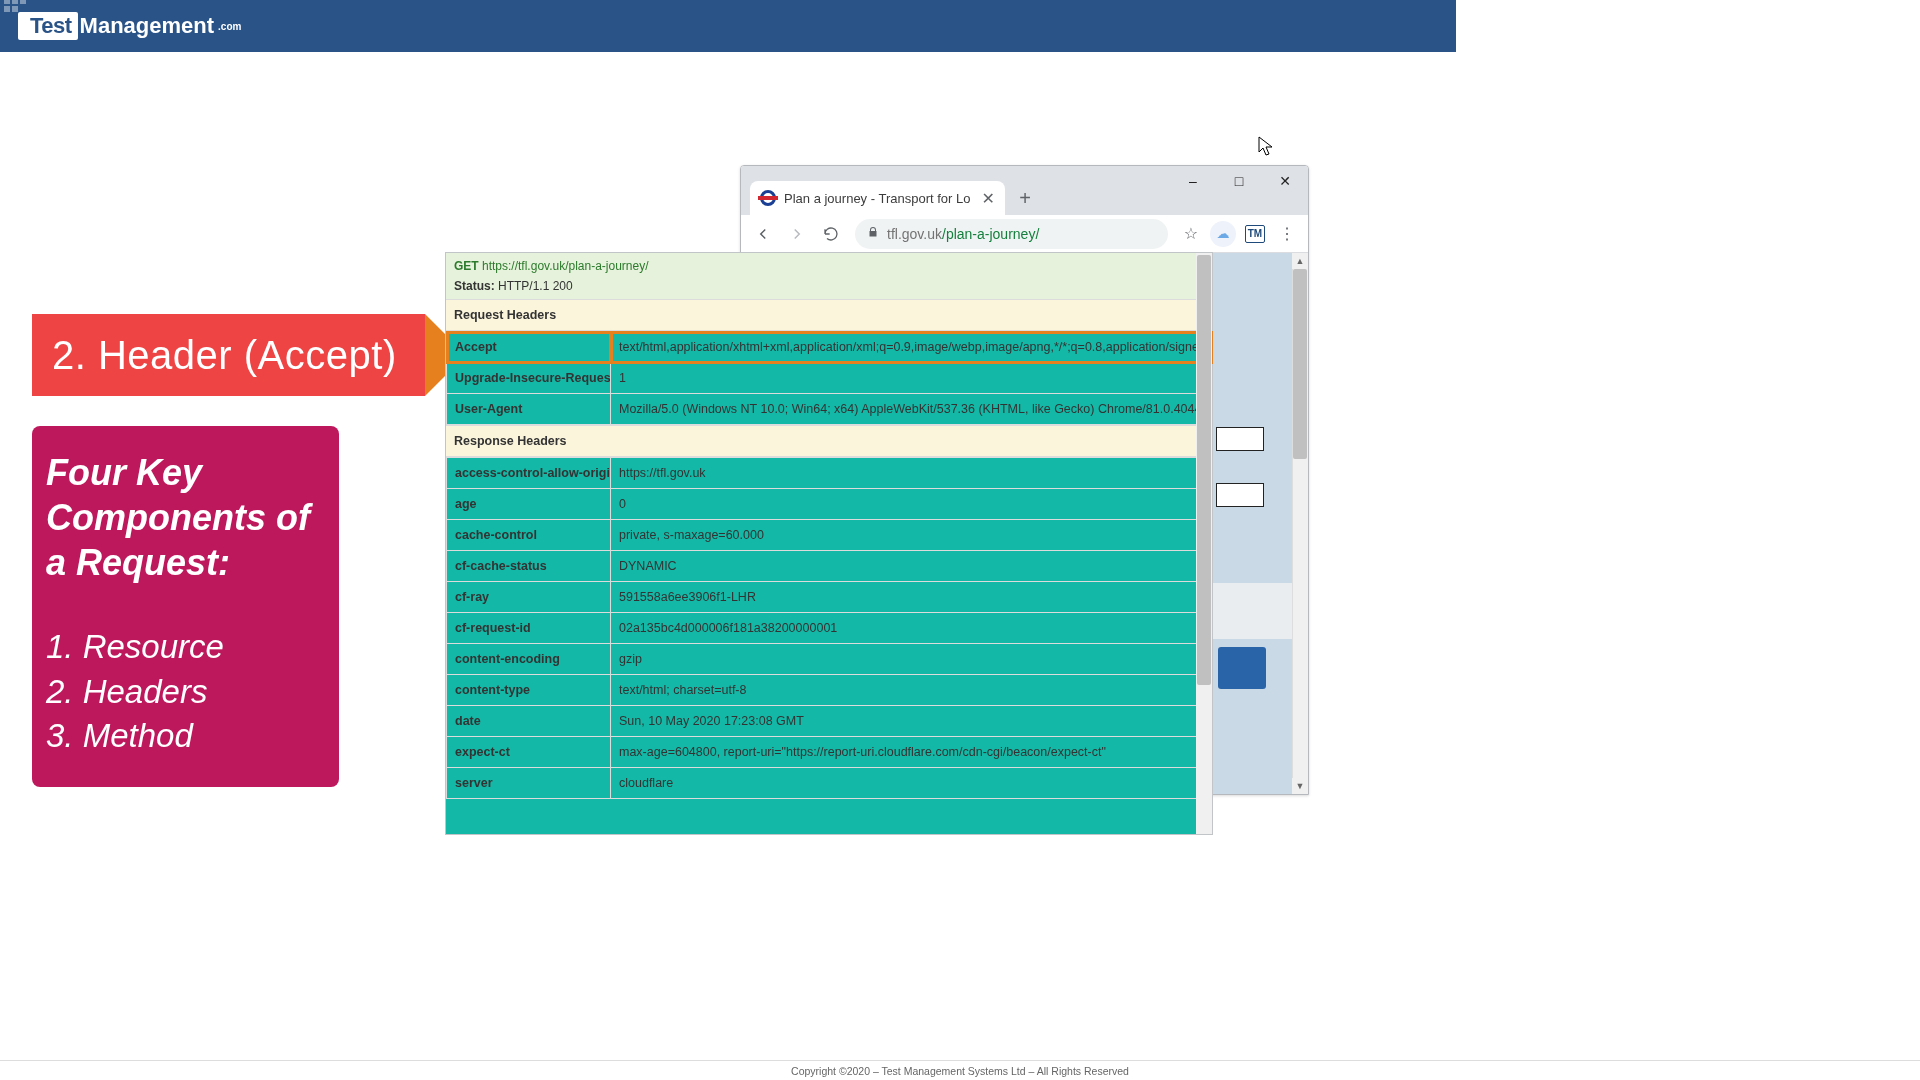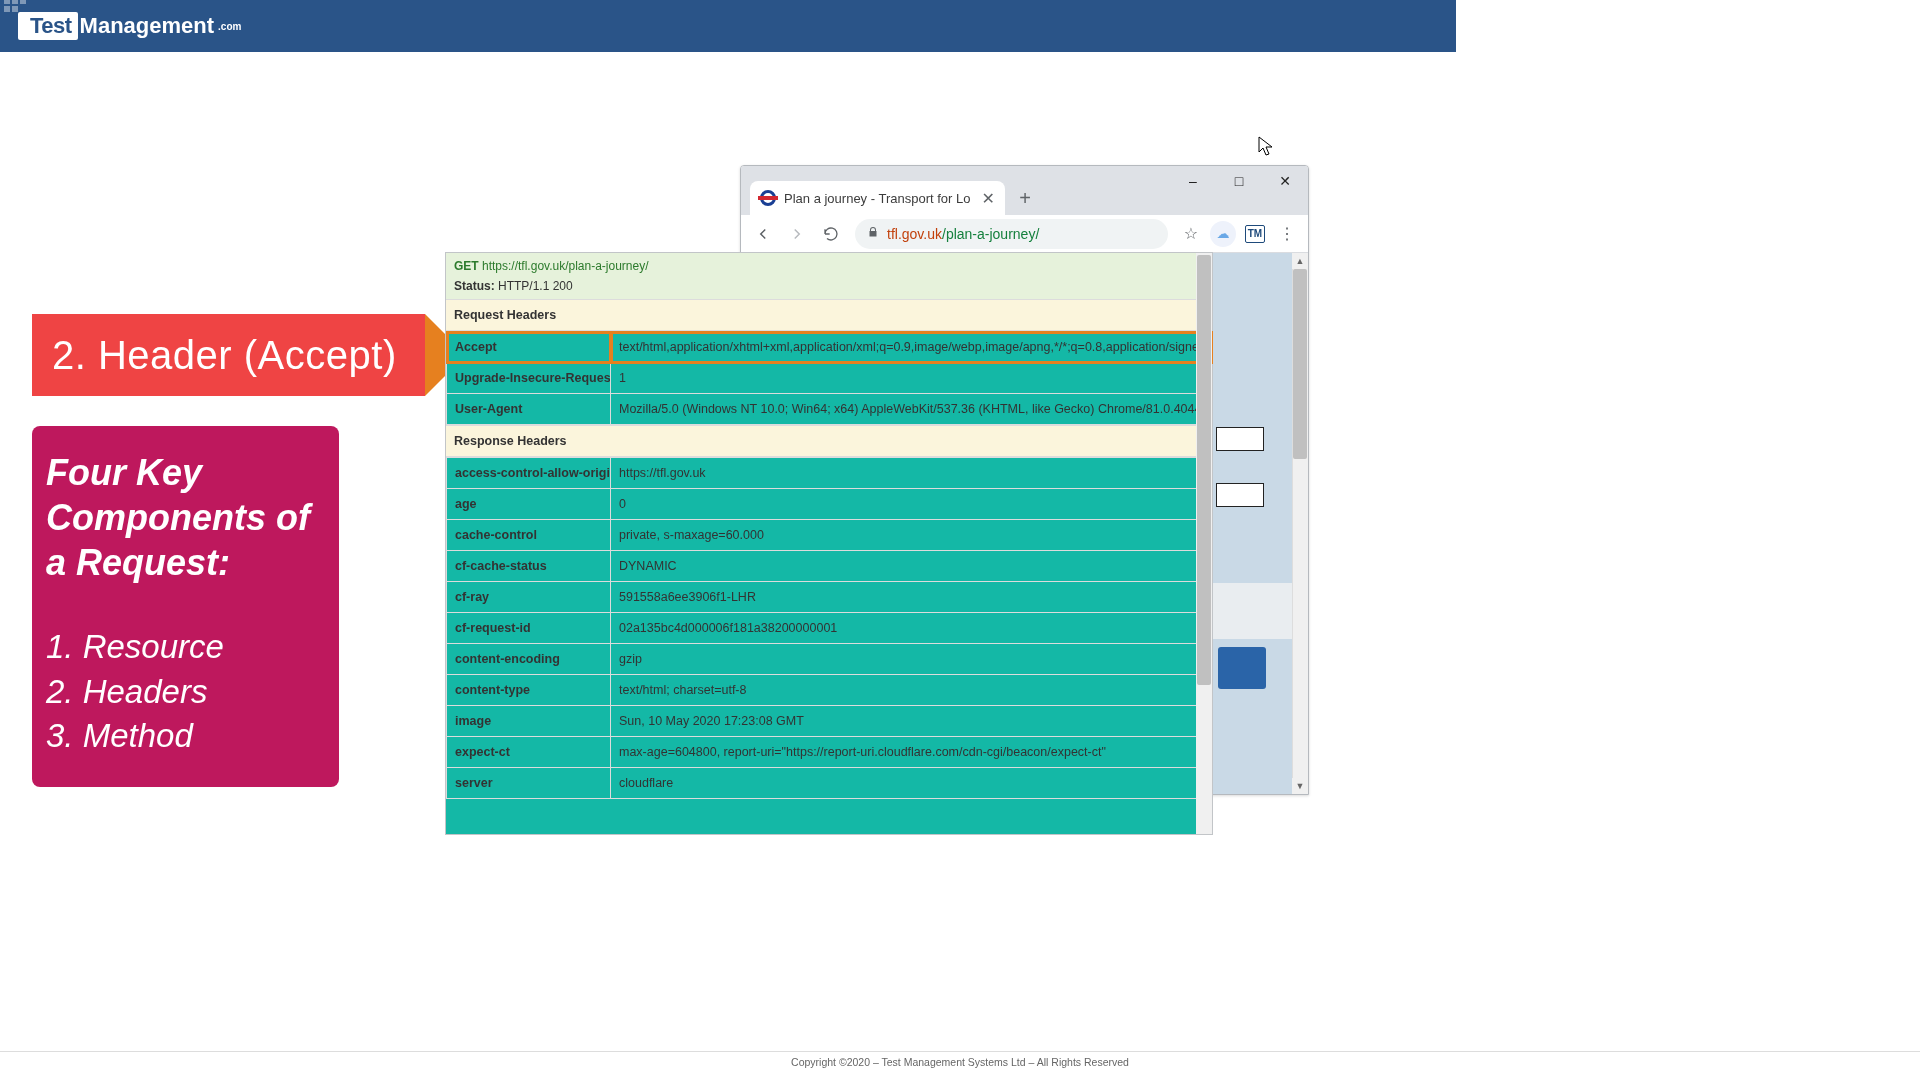"tfl.gov.uk" .url .domain { color: #c2410c -> #737373 }
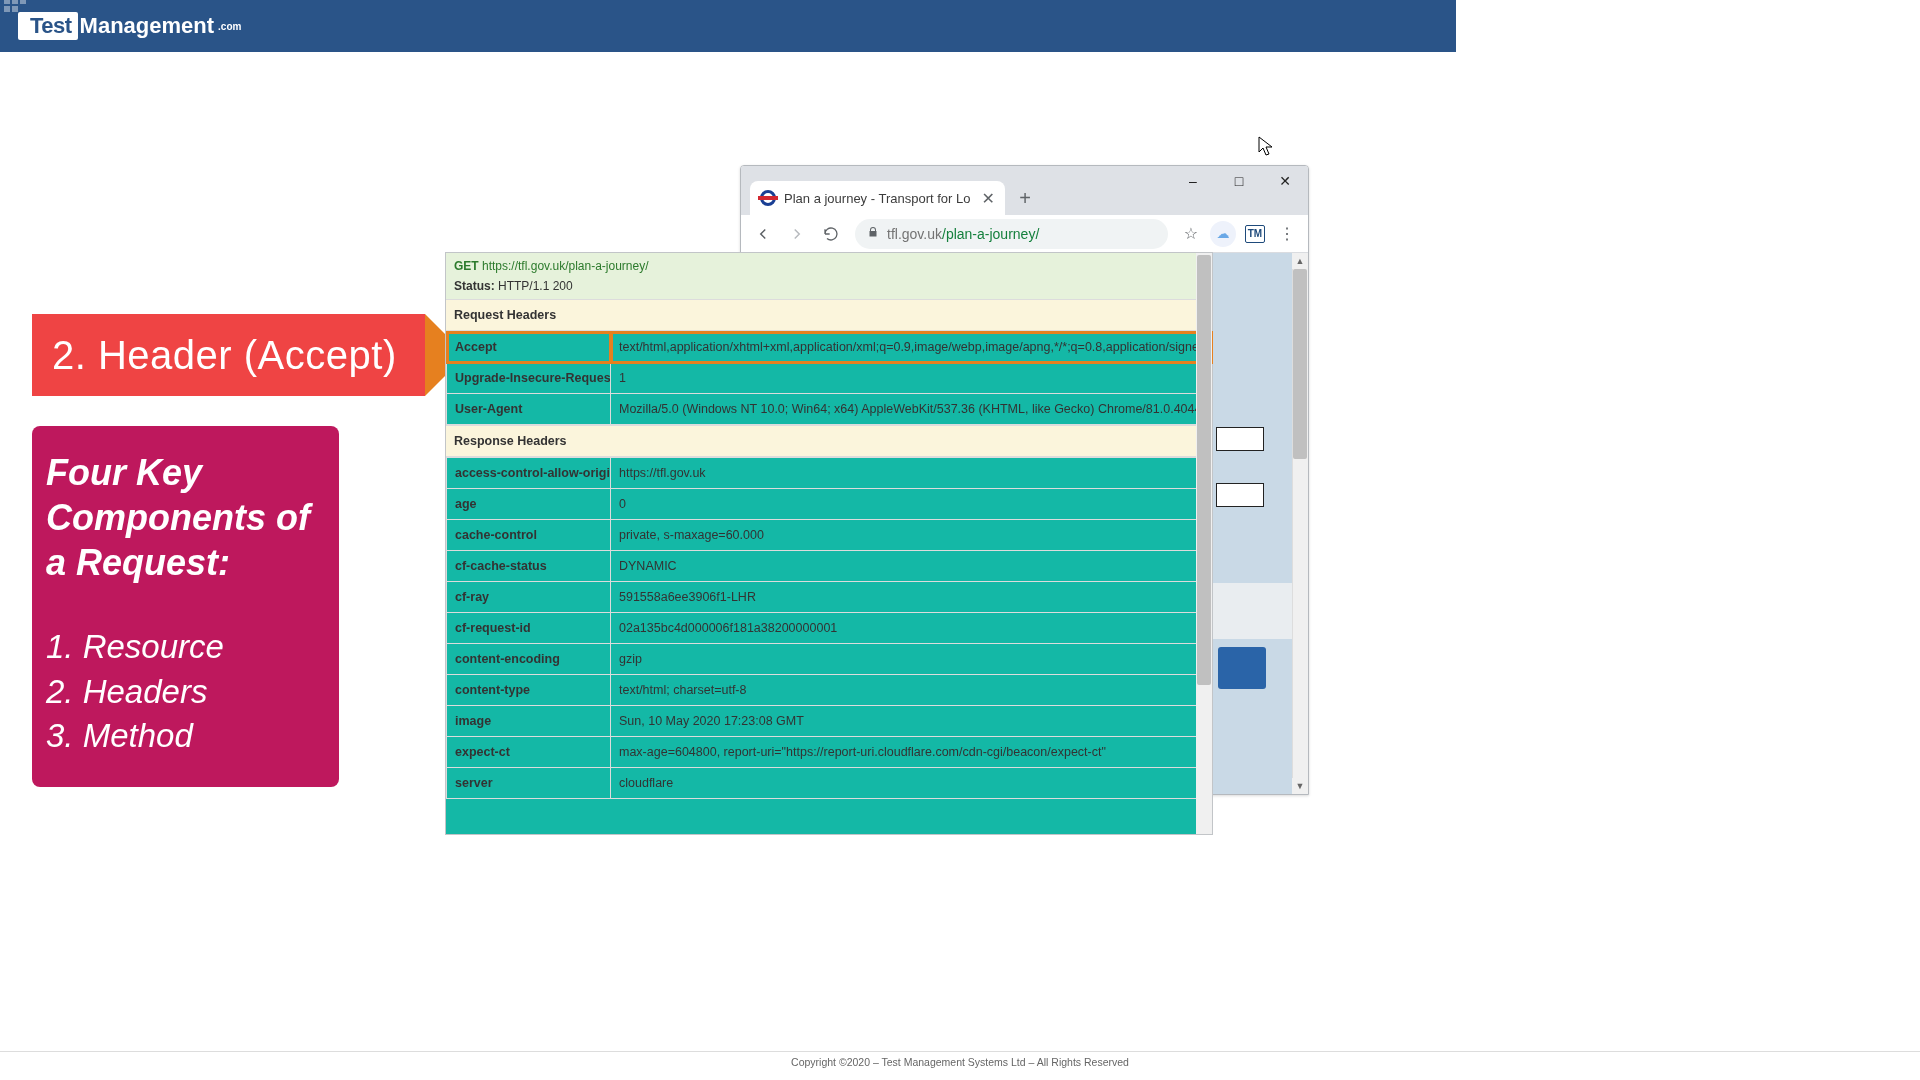"image" td.k { text: image -> date }
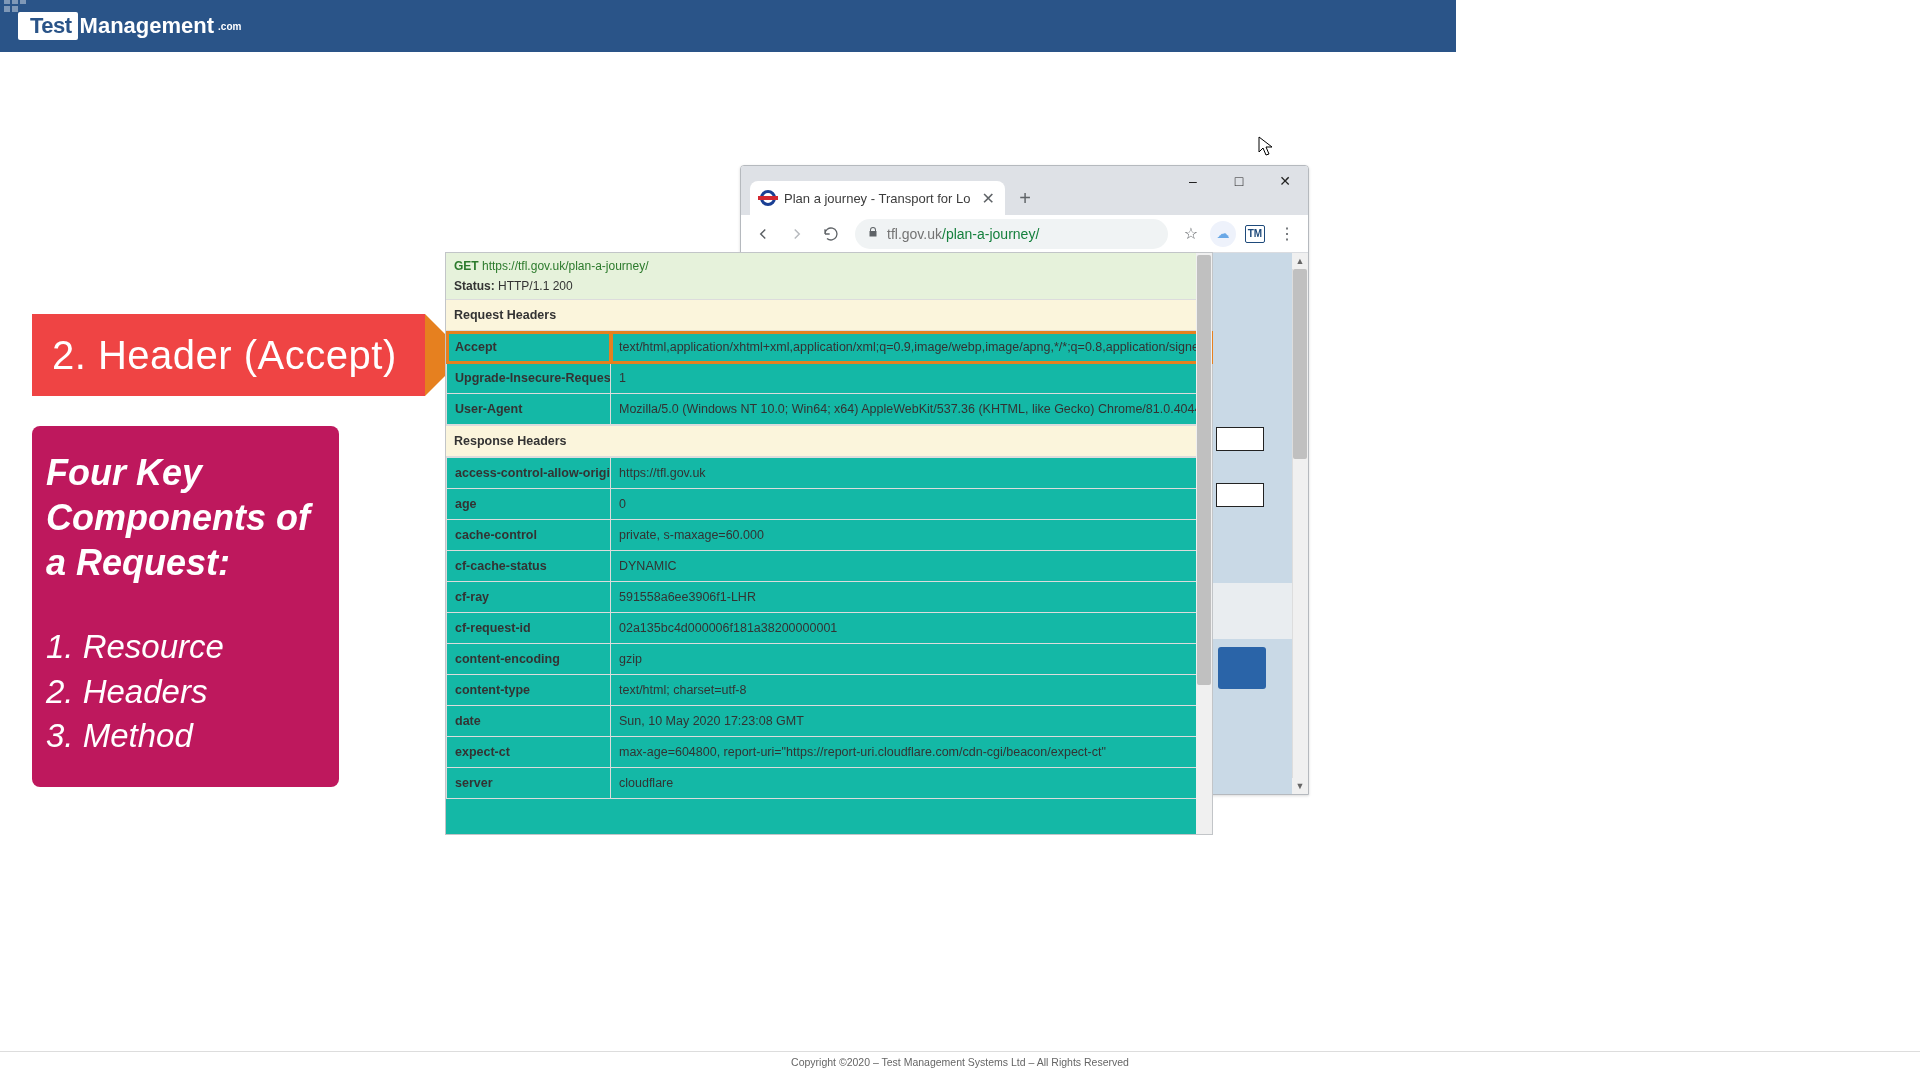"Copyright ©2020 – Test Management" .footer { height: 29px -> 20px }
